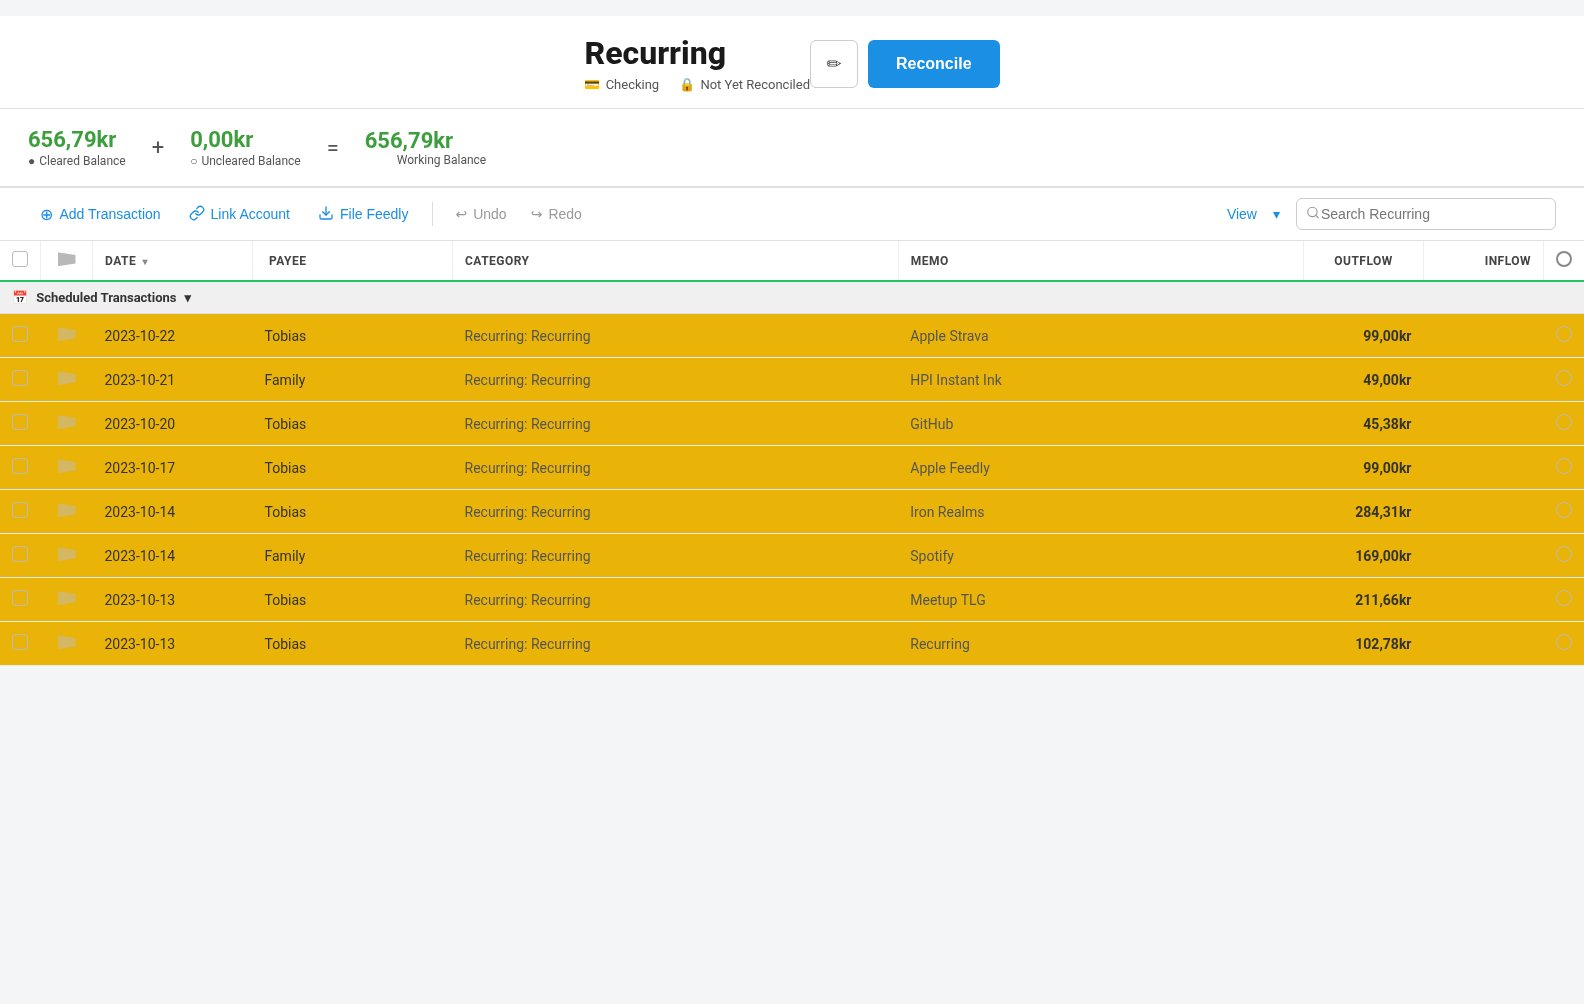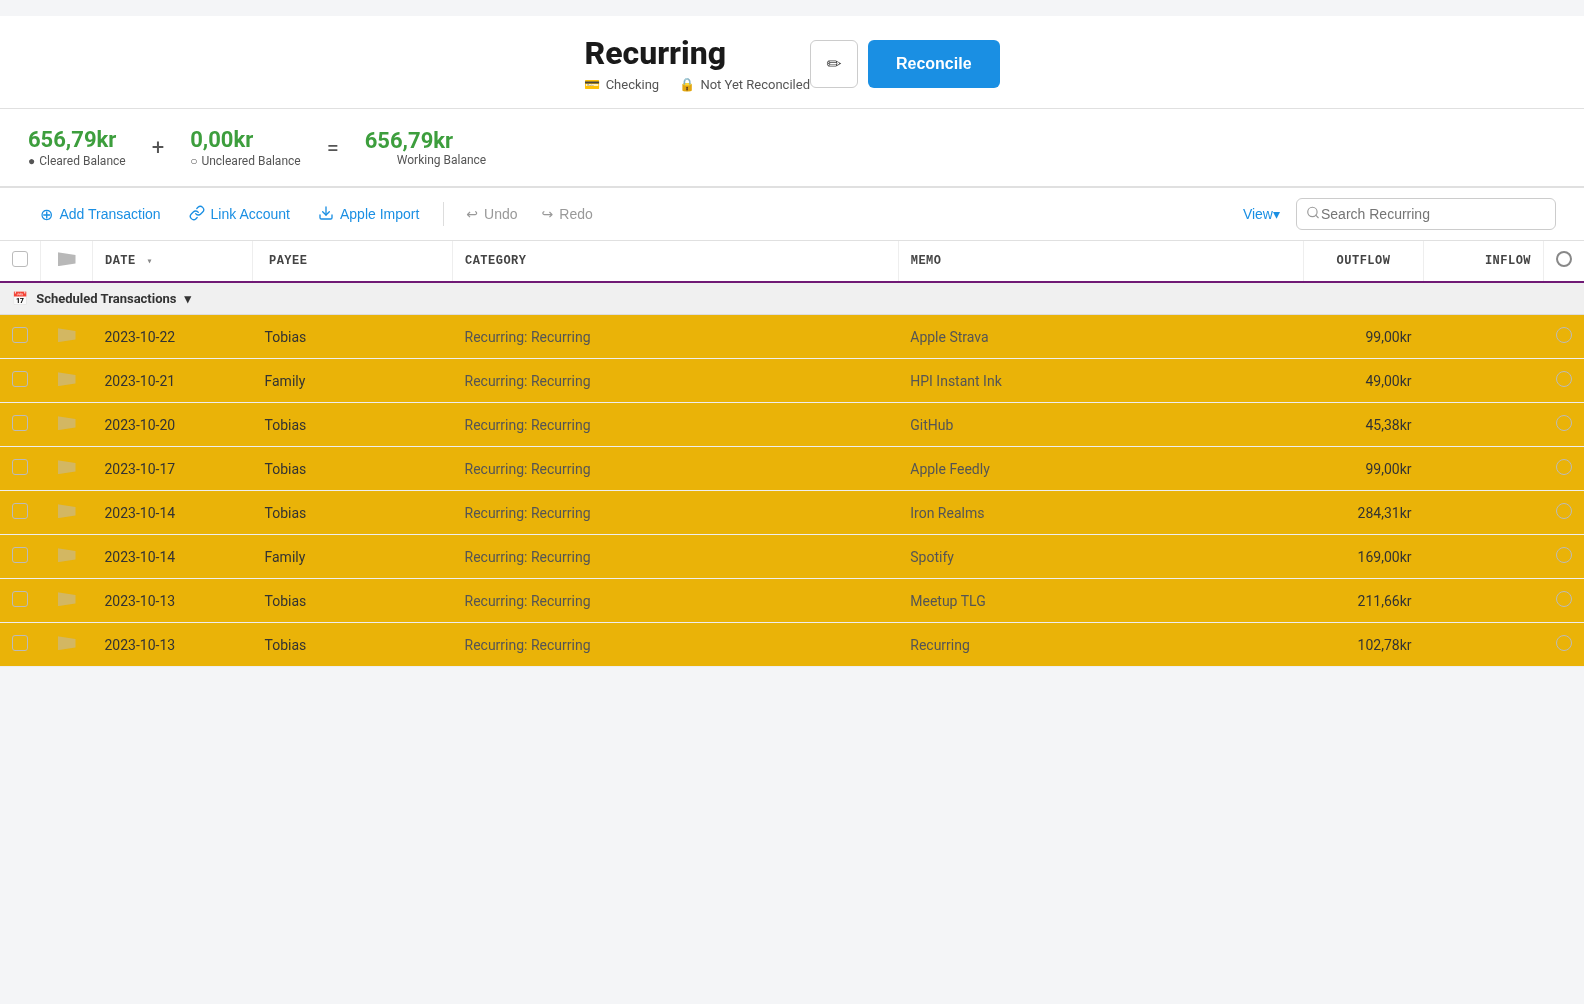"Apple Import" span { text: Apple Import -> File Feedly }
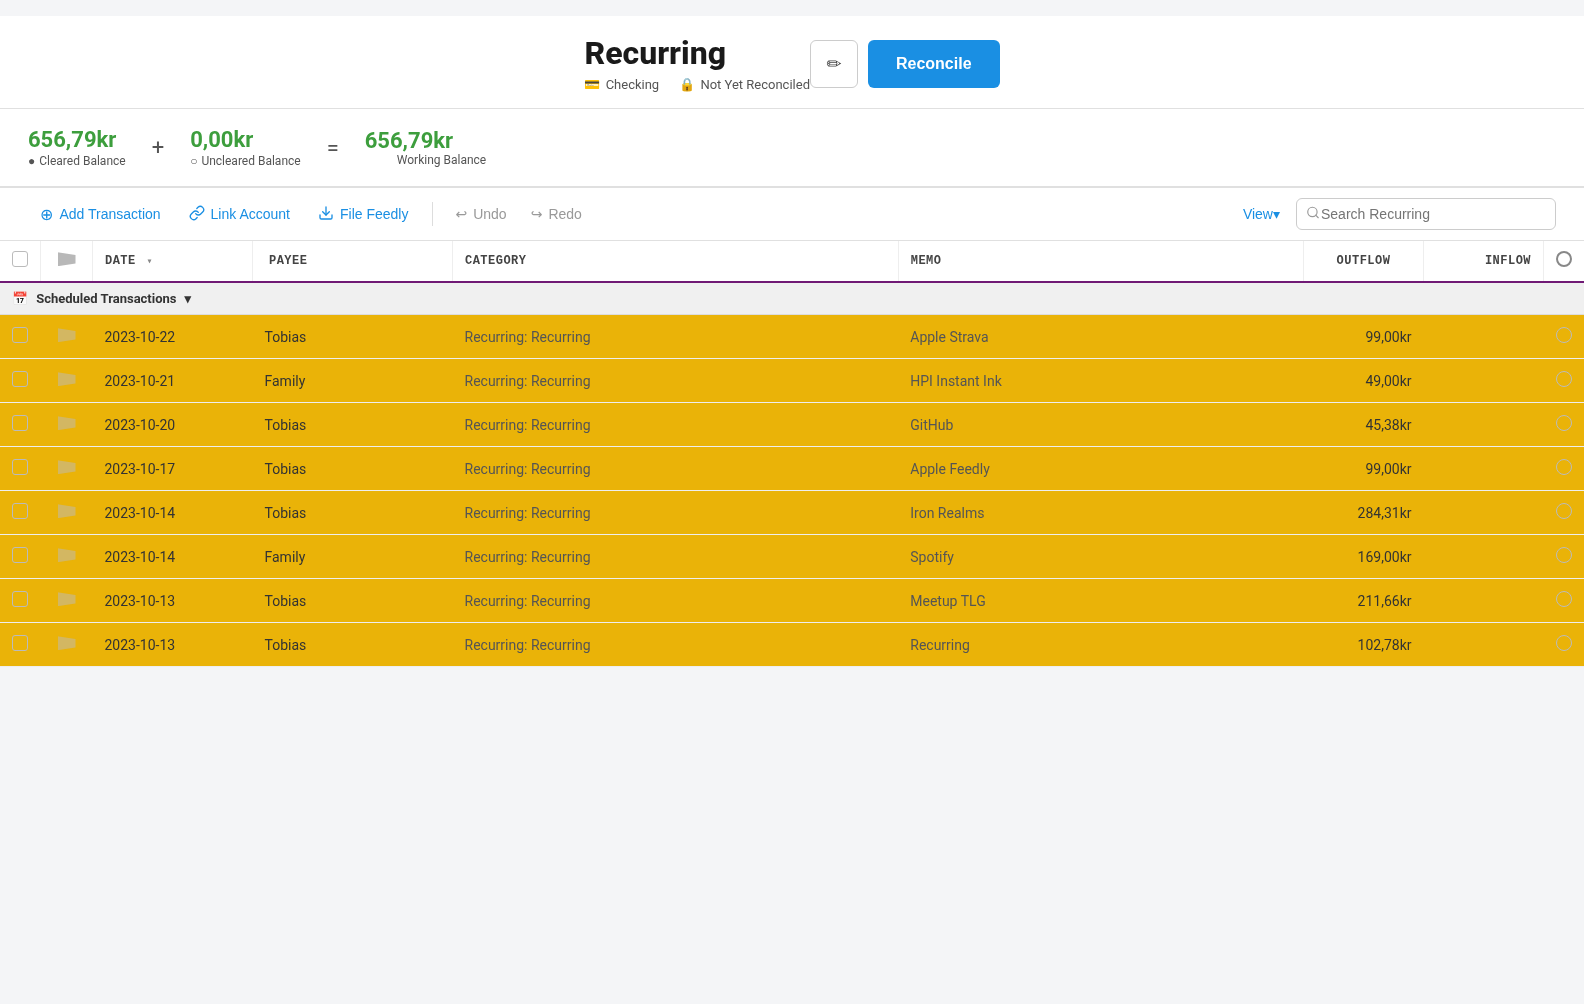"View" .view-btn { gap: 0 -> 16px }
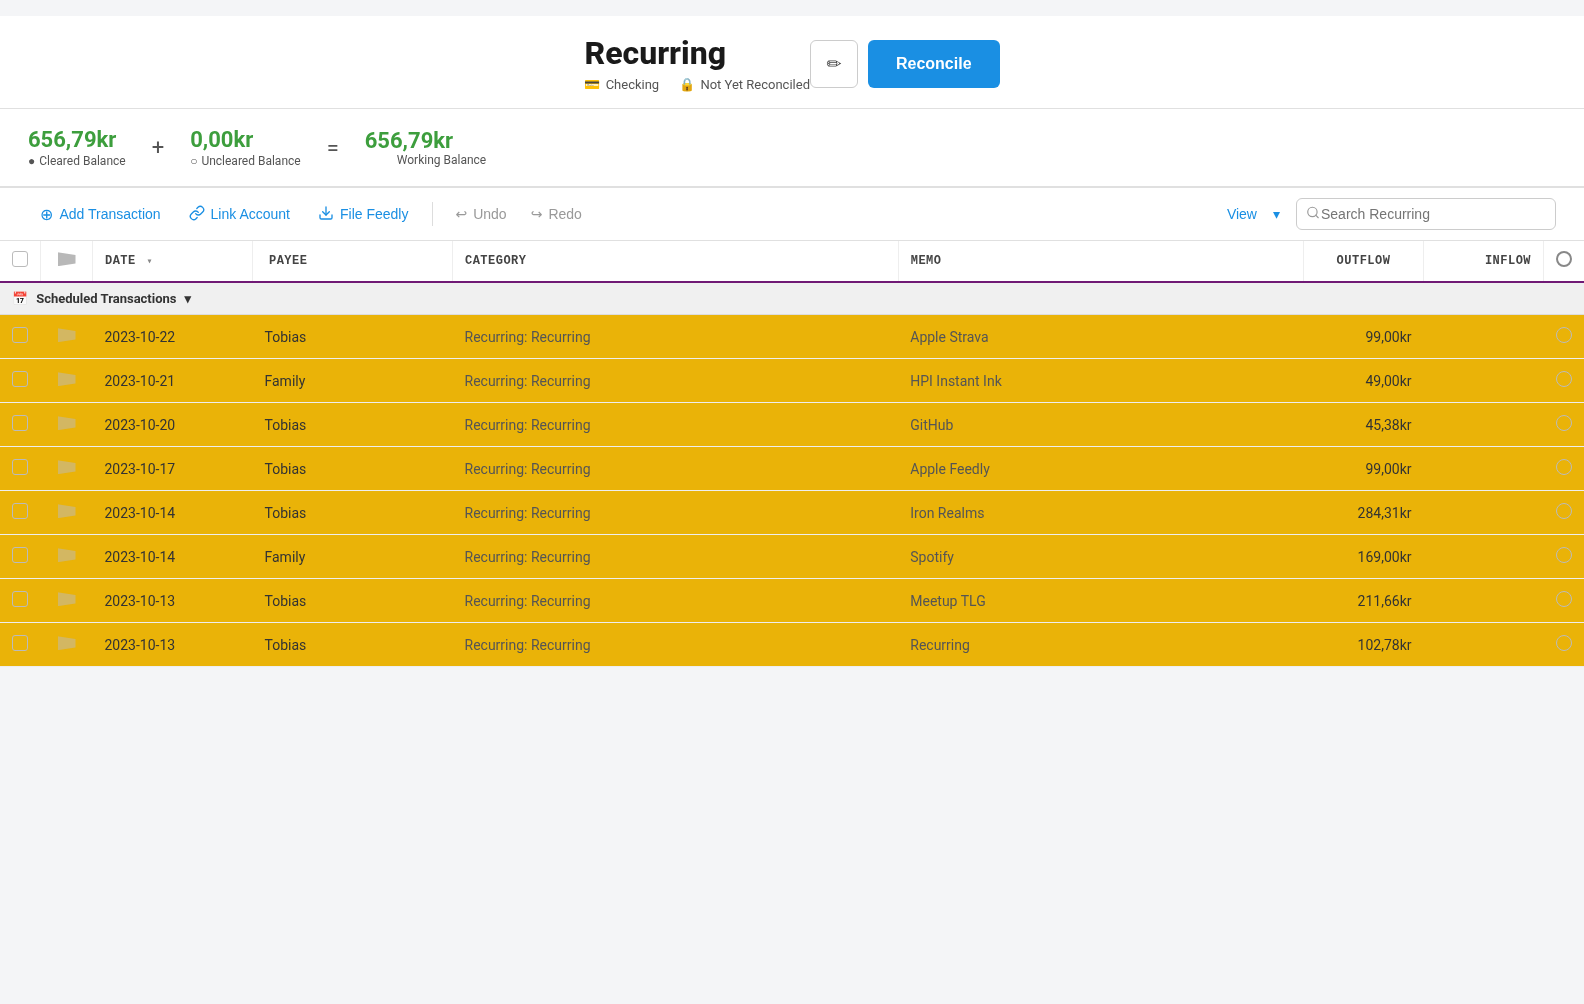"DATE ▾" thead tr { border-bottom: 2px solid #701a75 -> 2px solid #22c55e; font-family: Liberation Mono, monospace -> none }
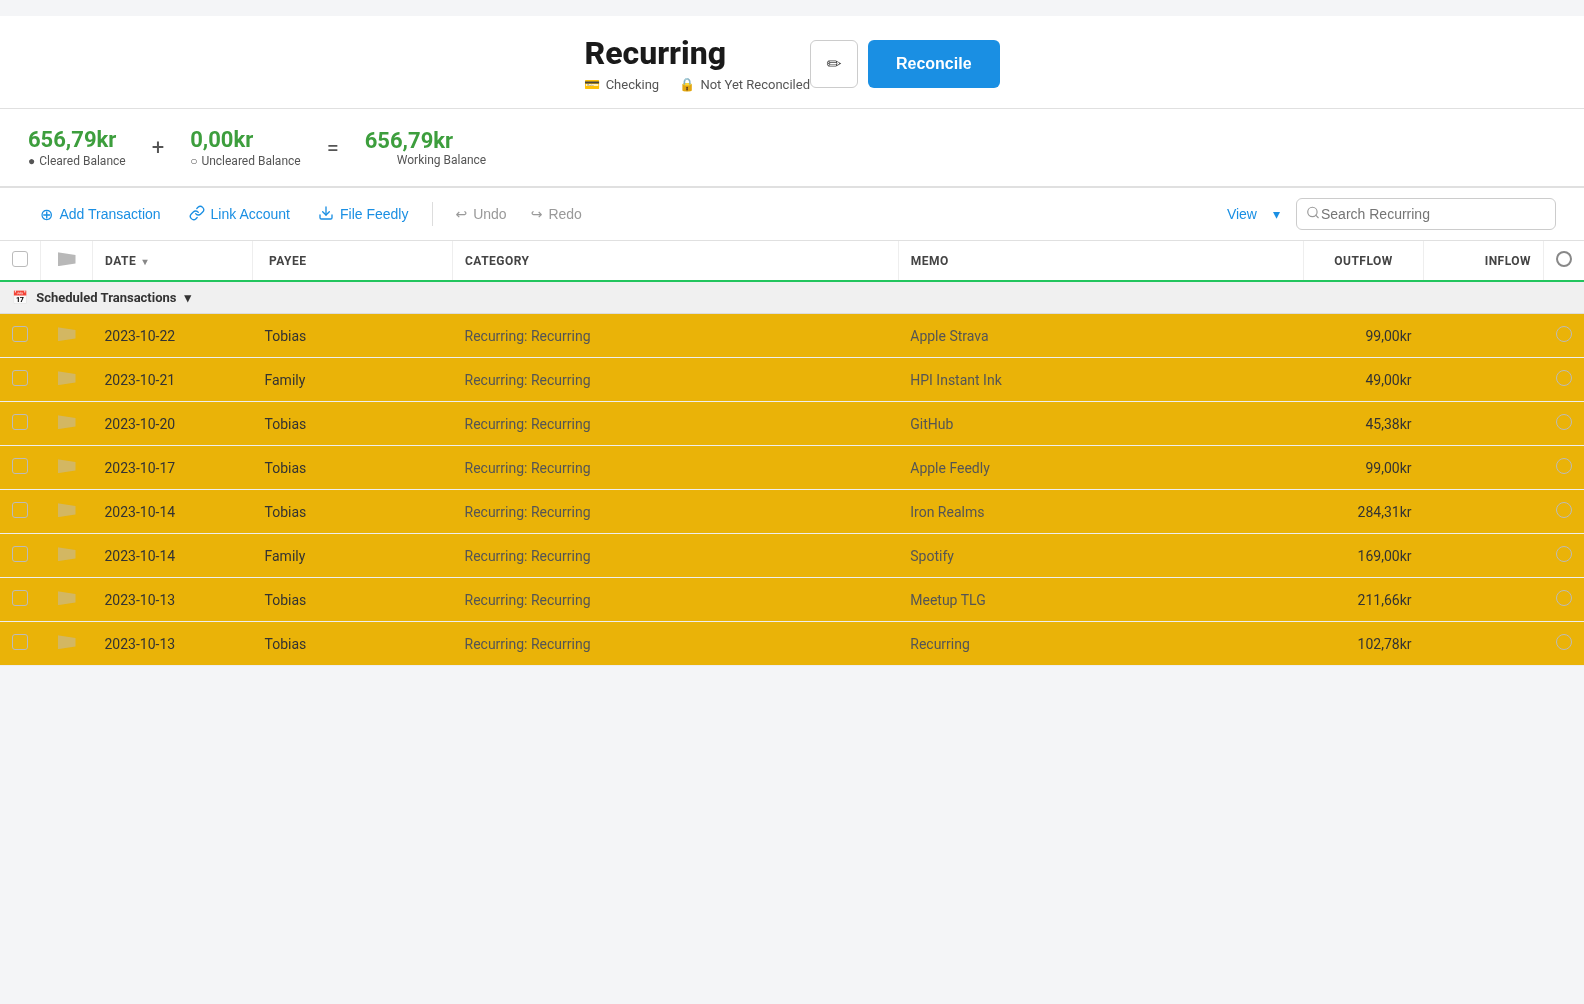"99,00kr" .outflow-text { font-weight: 400 -> 700 }
